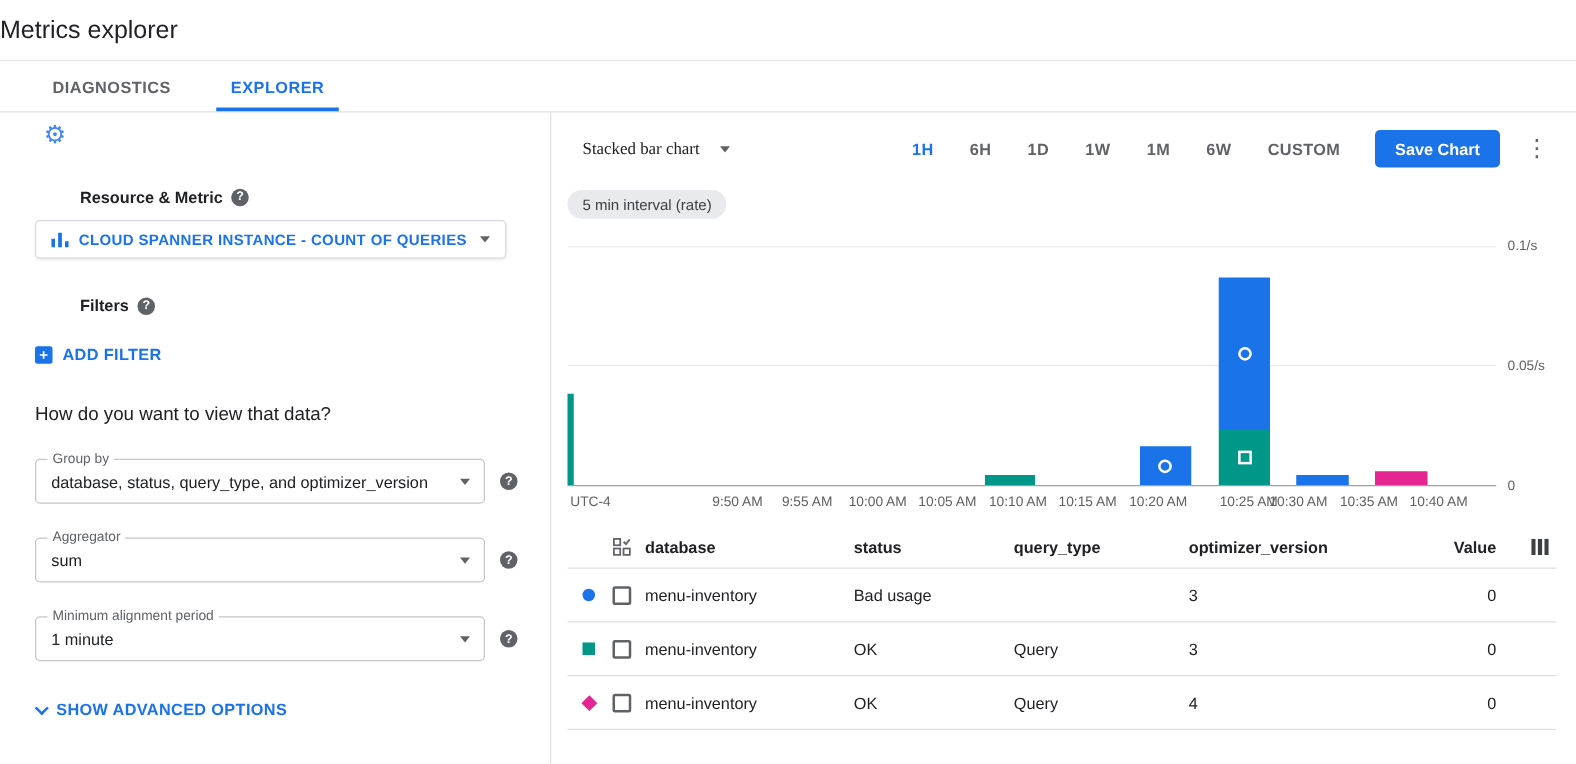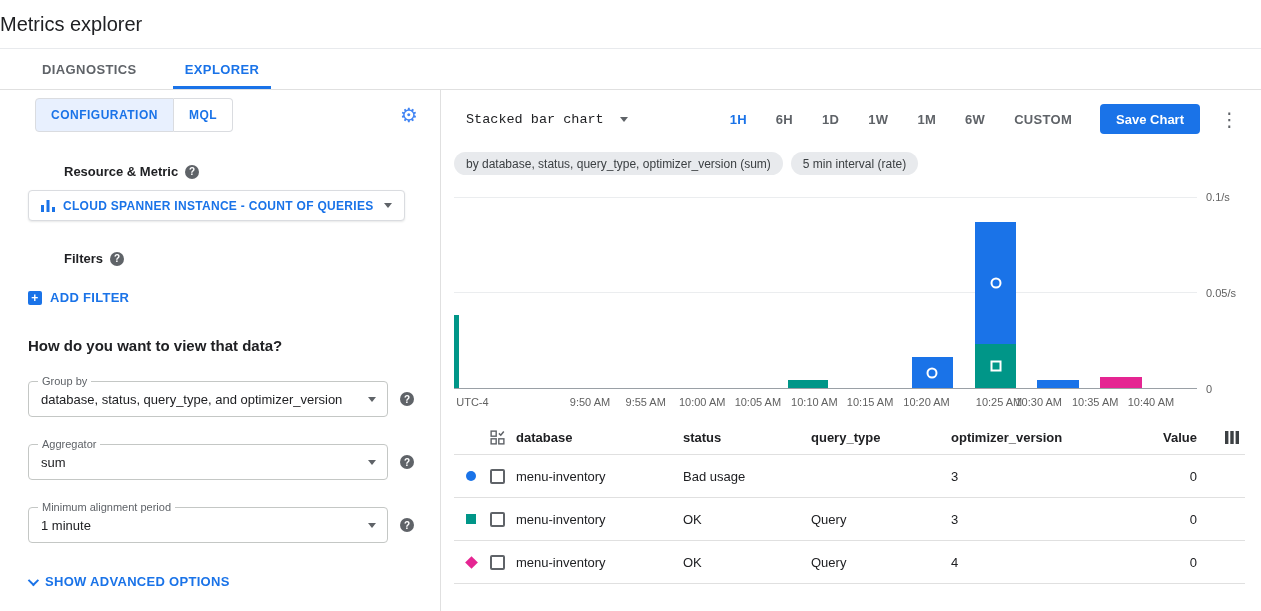"CONFIGURATION" div.segmented { html: <div> <button>CONFIGURATION</button> <button>MQL</button> </div> -> none }
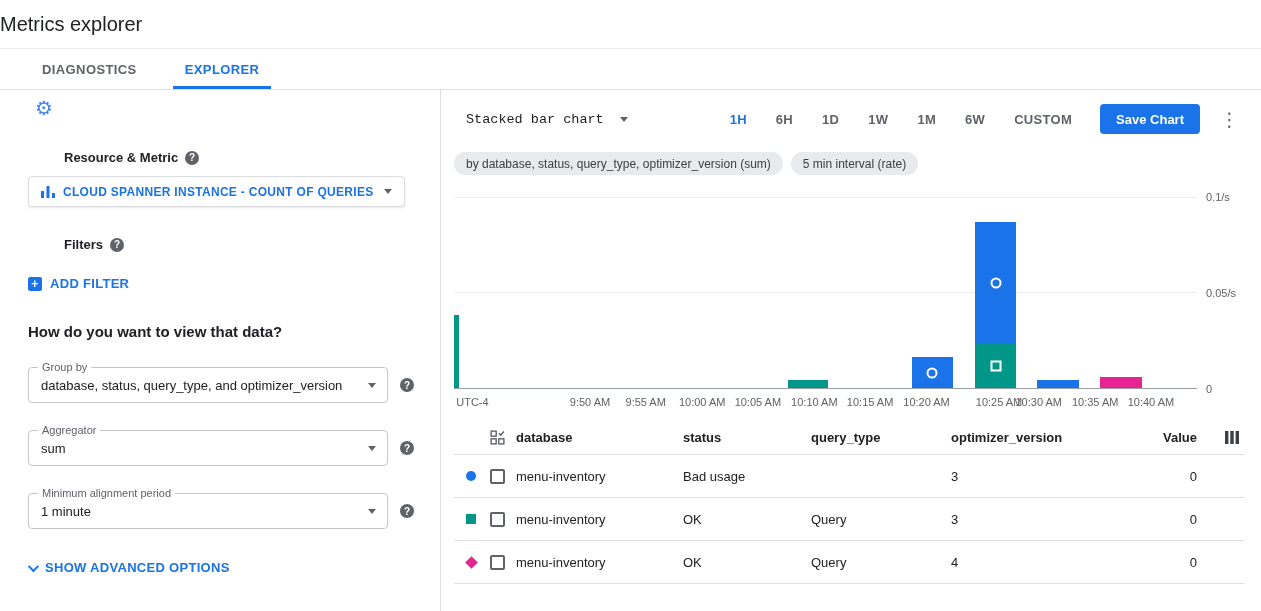"Stacked bar chart" .chart-type { font-family: Liberation Mono, monospace -> Liberation Serif, serif }
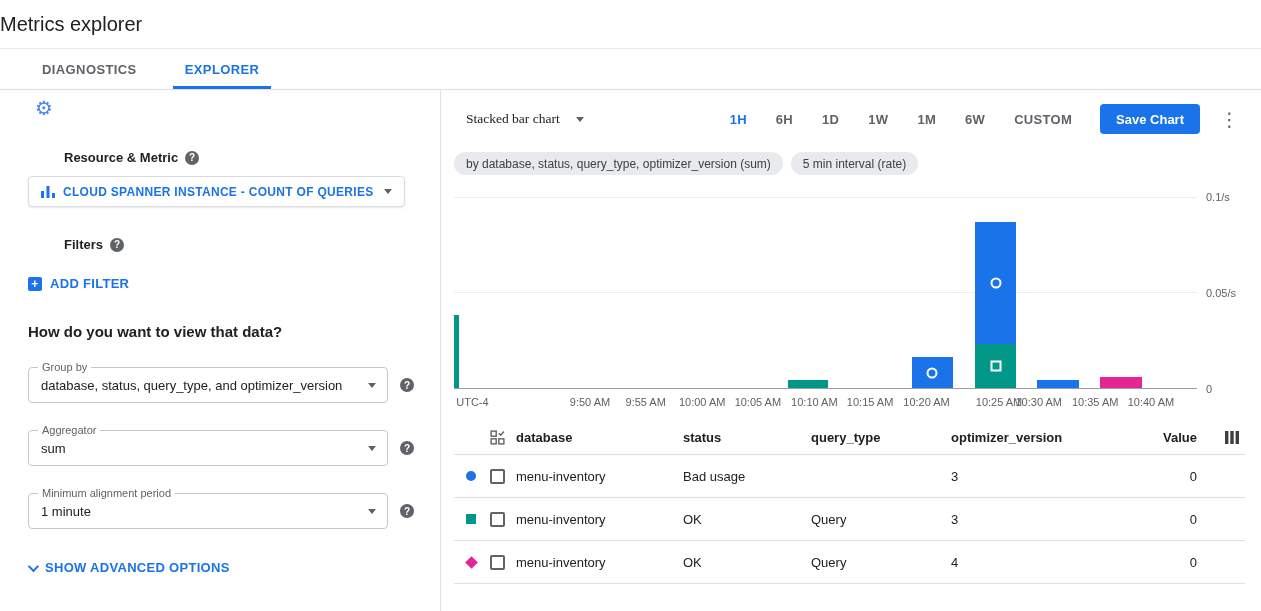"by database, status, query_type," span.chip { html: <span>by database, status, query_type, optimizer_version (sum)</span> -> none }
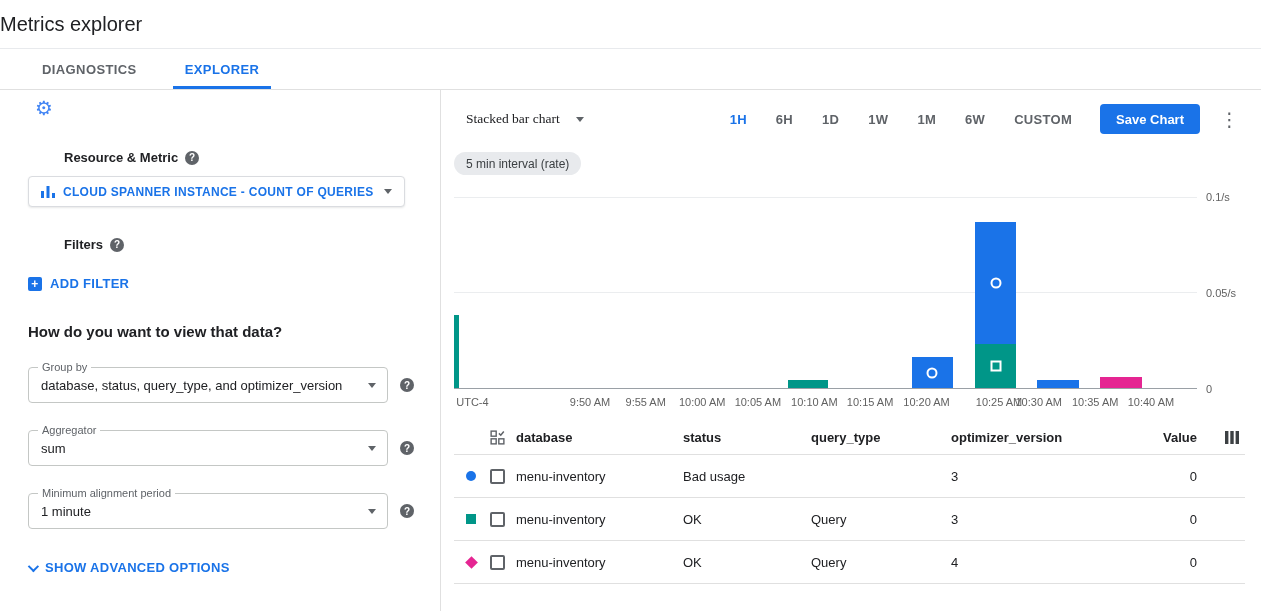"How do you want to" .question { font-weight: 700 -> 400 }
